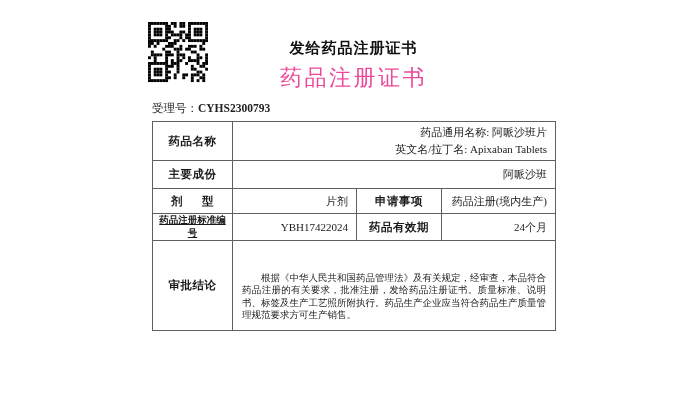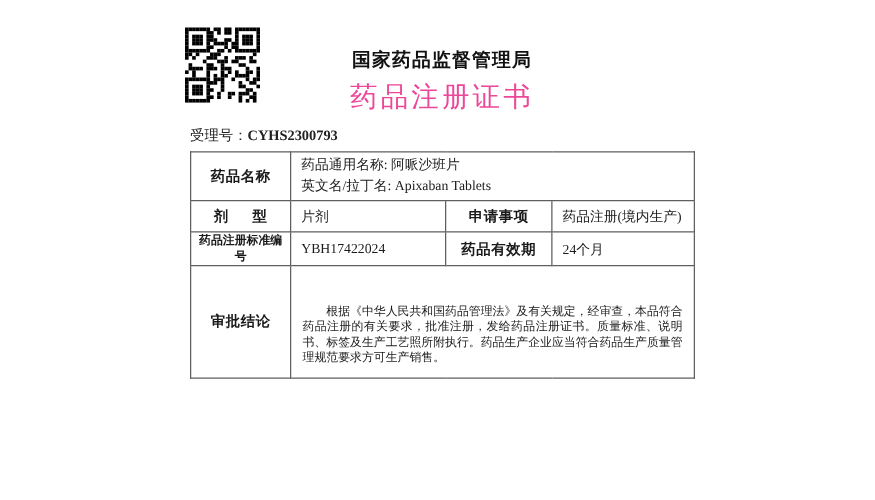"国家药品监督管理局" div.org { text: 国家药品监督管理局 -> 发给药品注册证书 }
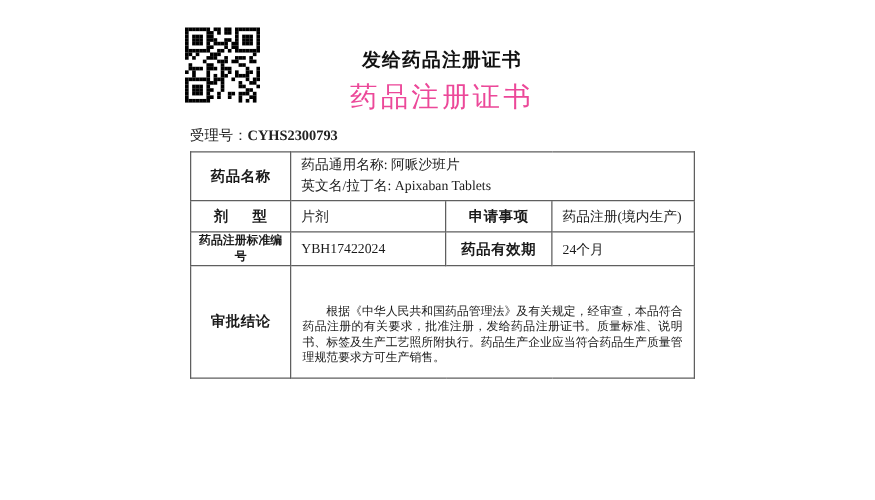"药品通用名称: 阿哌沙班片" td.val { text-align: left -> right }
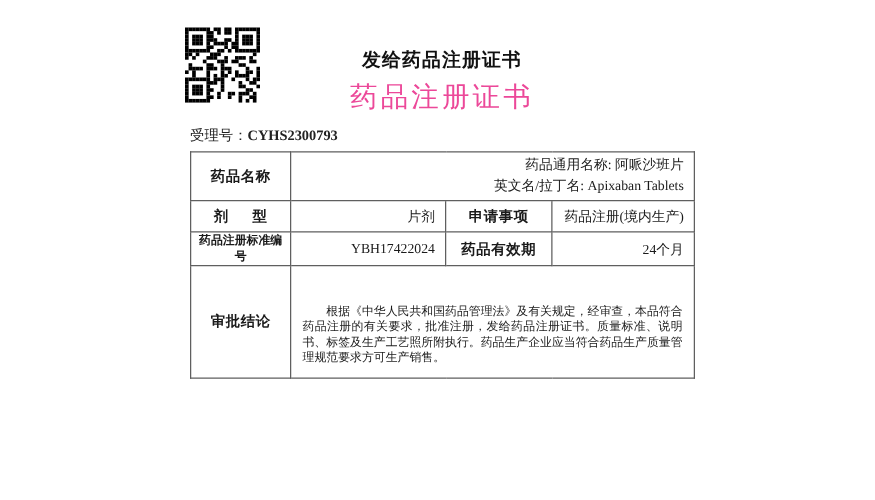"主要成份" tr { html: none -> <tr> <td>主要成份</td> <td>阿哌沙班</td> </tr> }
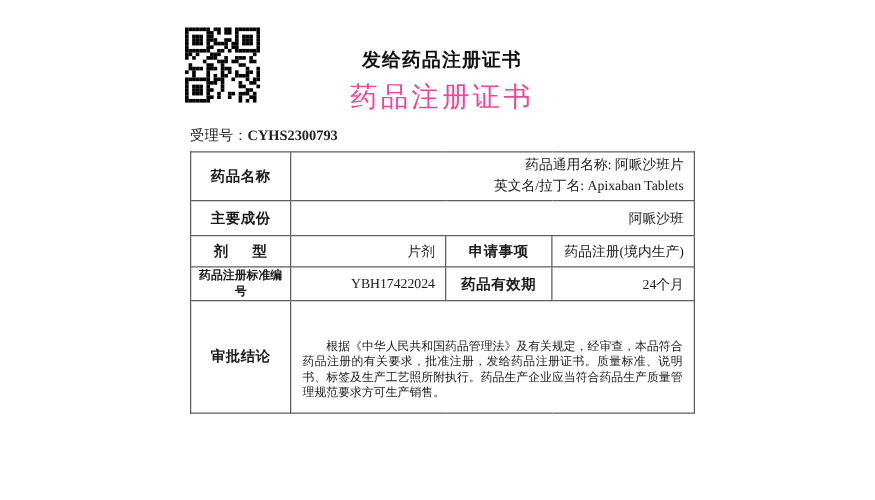"药品注册标准编号" td.lbl.small { text-decoration: none -> underline }
